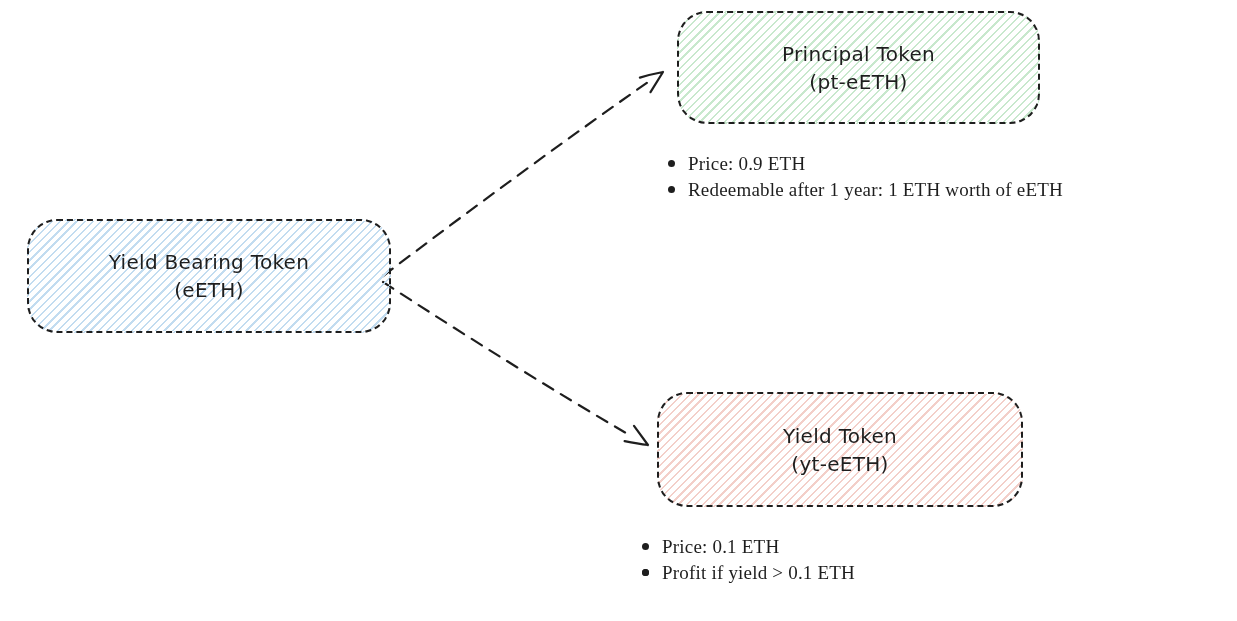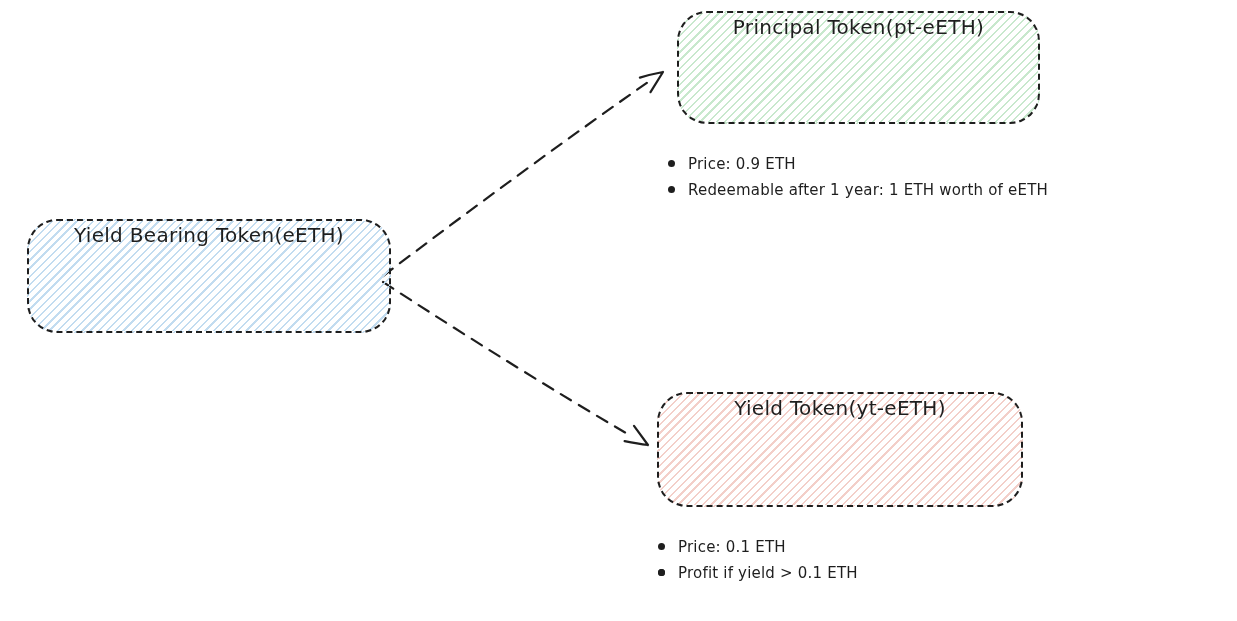"Principal Token" .node { align-items: flex-start -> center; flex-direction: row -> column }
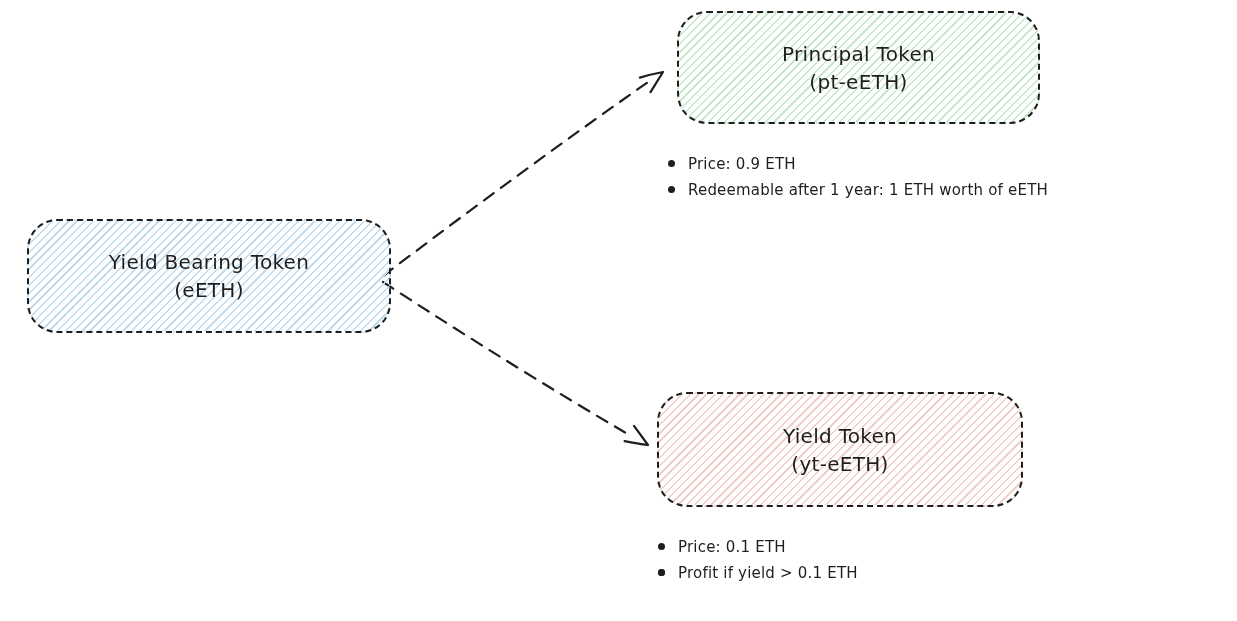"Price: 0.9 ETH" .bullet-list li { font-family: none -> Liberation Serif, serif; font-size: 15px -> 19px }
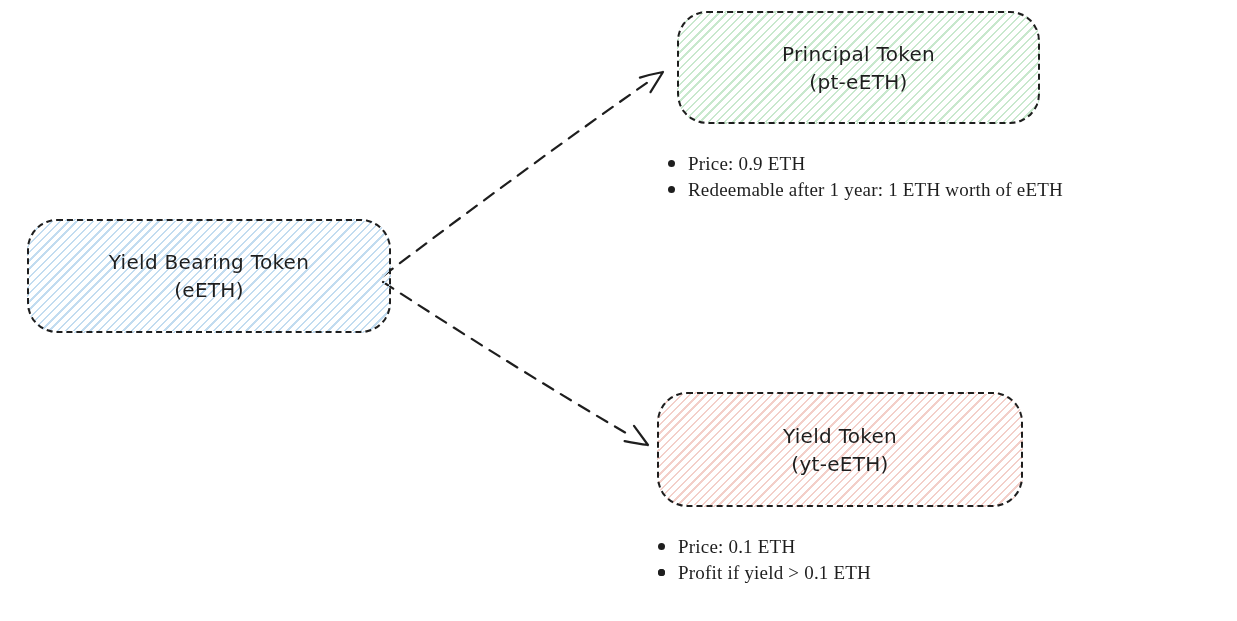"Price: 0.1 ETH" #list-yield { left: 652px -> 636px }
